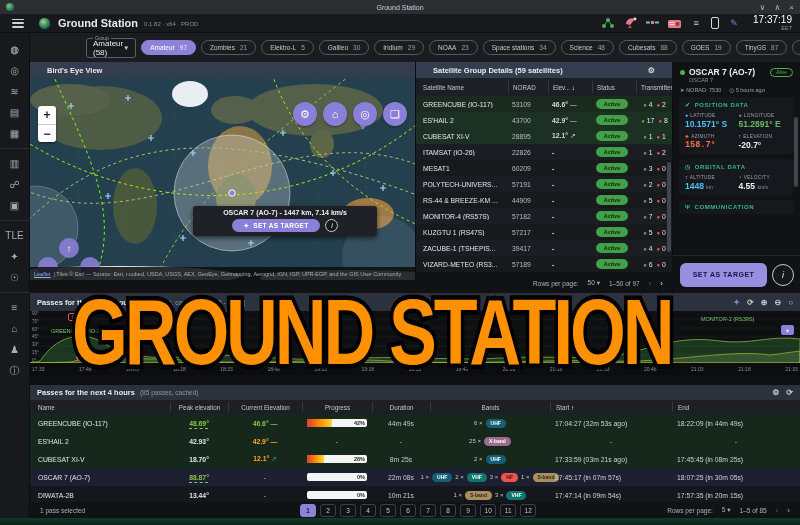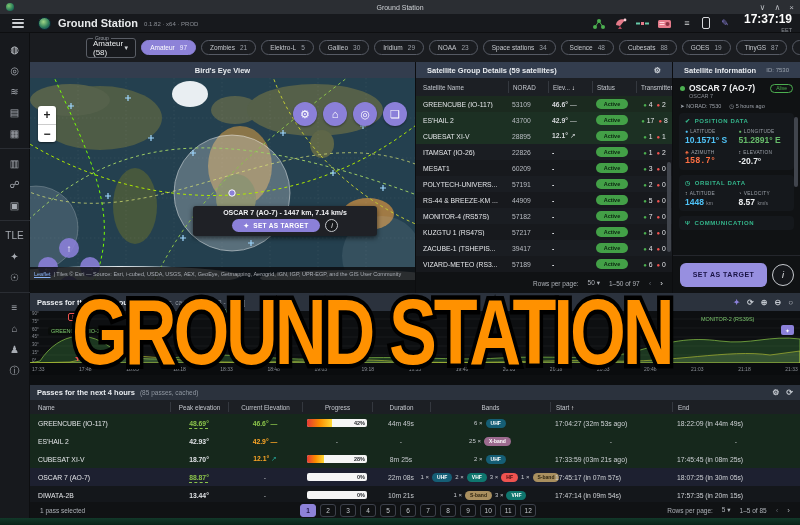"17:37:19" .clock .t { font-size: 12px -> 10px; font-weight: bold -> normal }
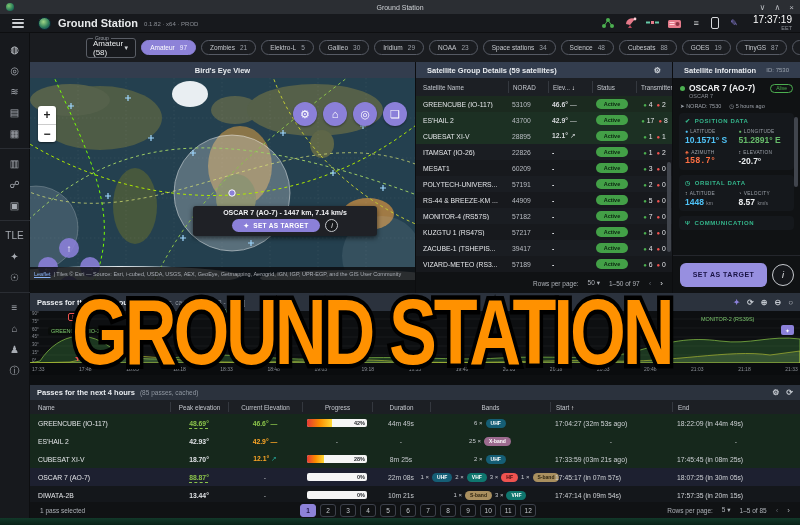"Bird's Eye View" .panel-h { justify-content: center -> none; padding: 0 11px -> 0 17px }
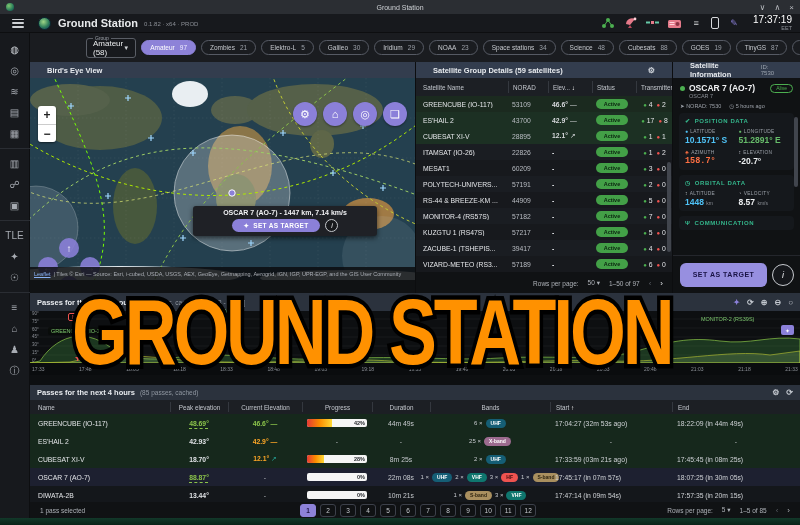"Satellite Information" div.panel-h { html: <div> <span>Satellite Information</span> <span>ID: 7530</span> </div> -> none }
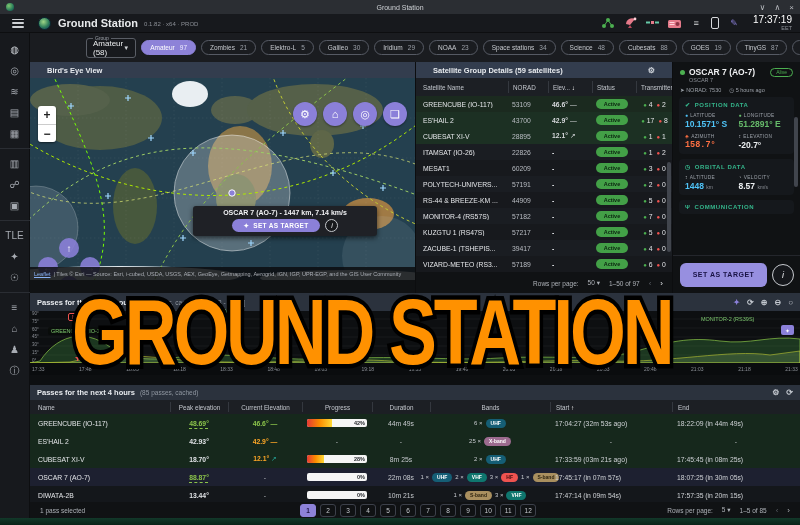"8.57" span { text: 8.57 -> 4.55 }
